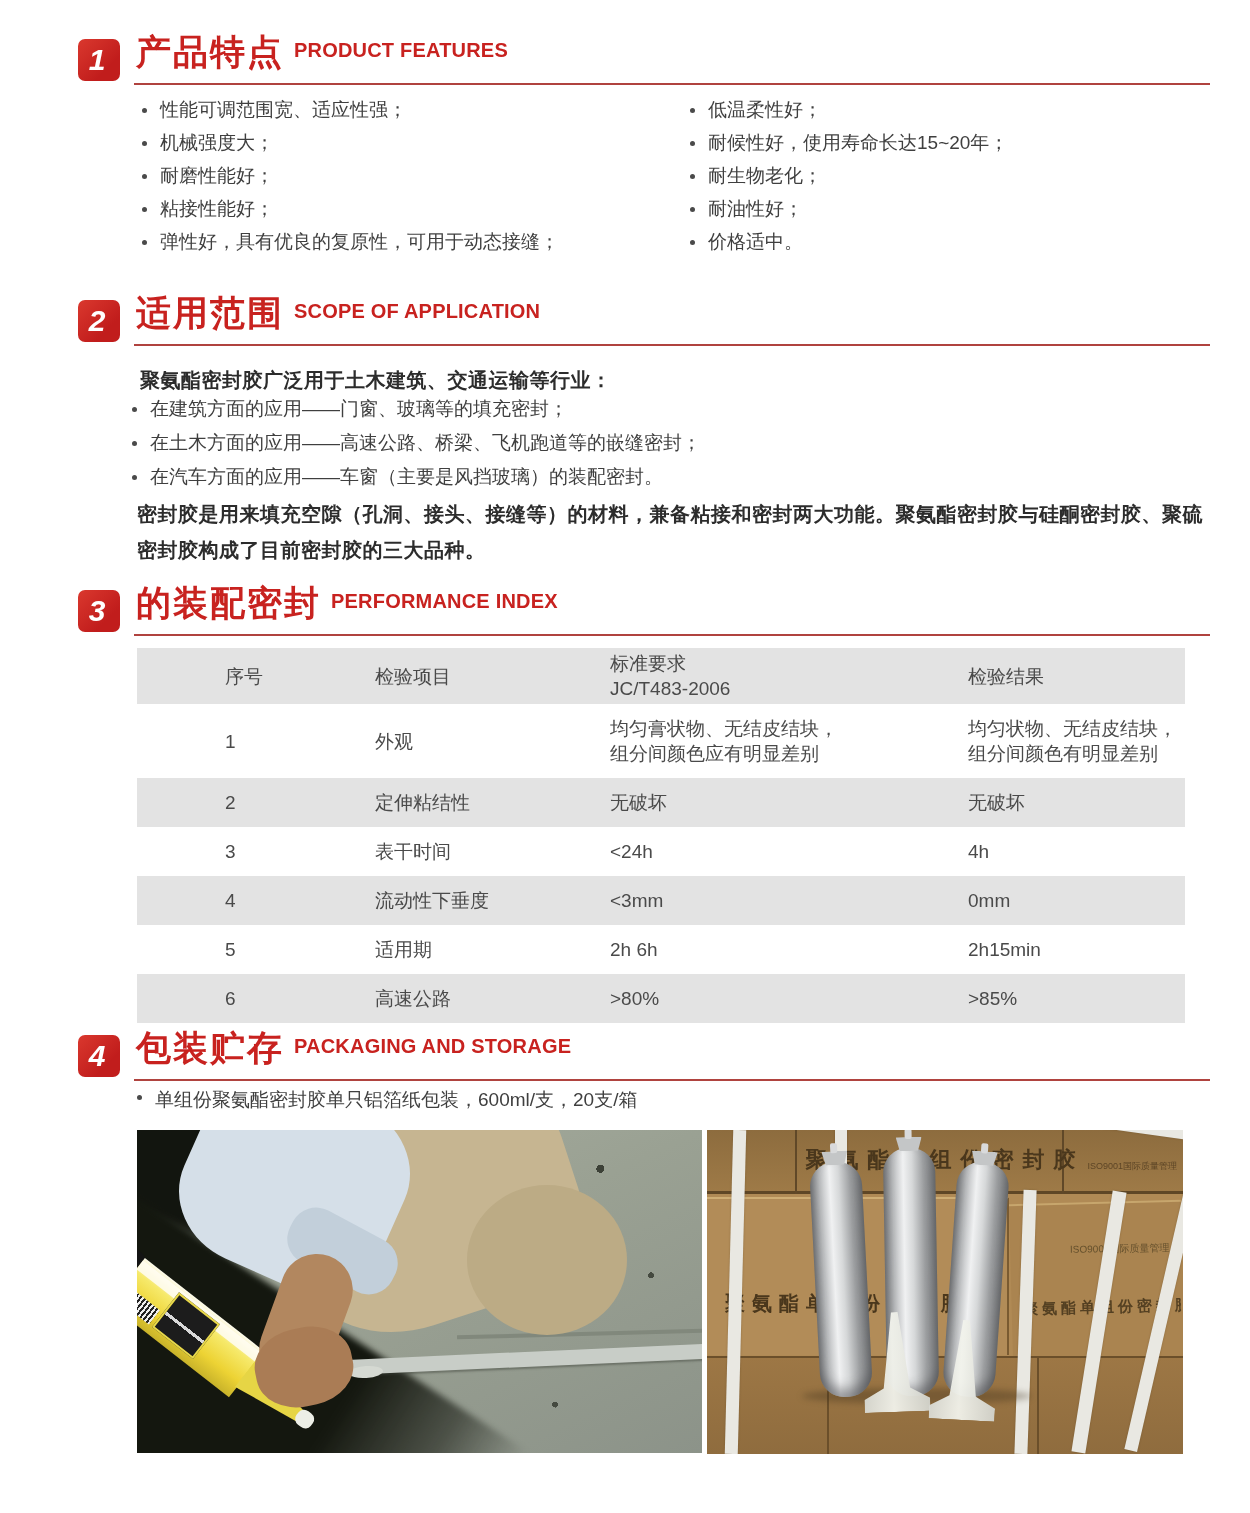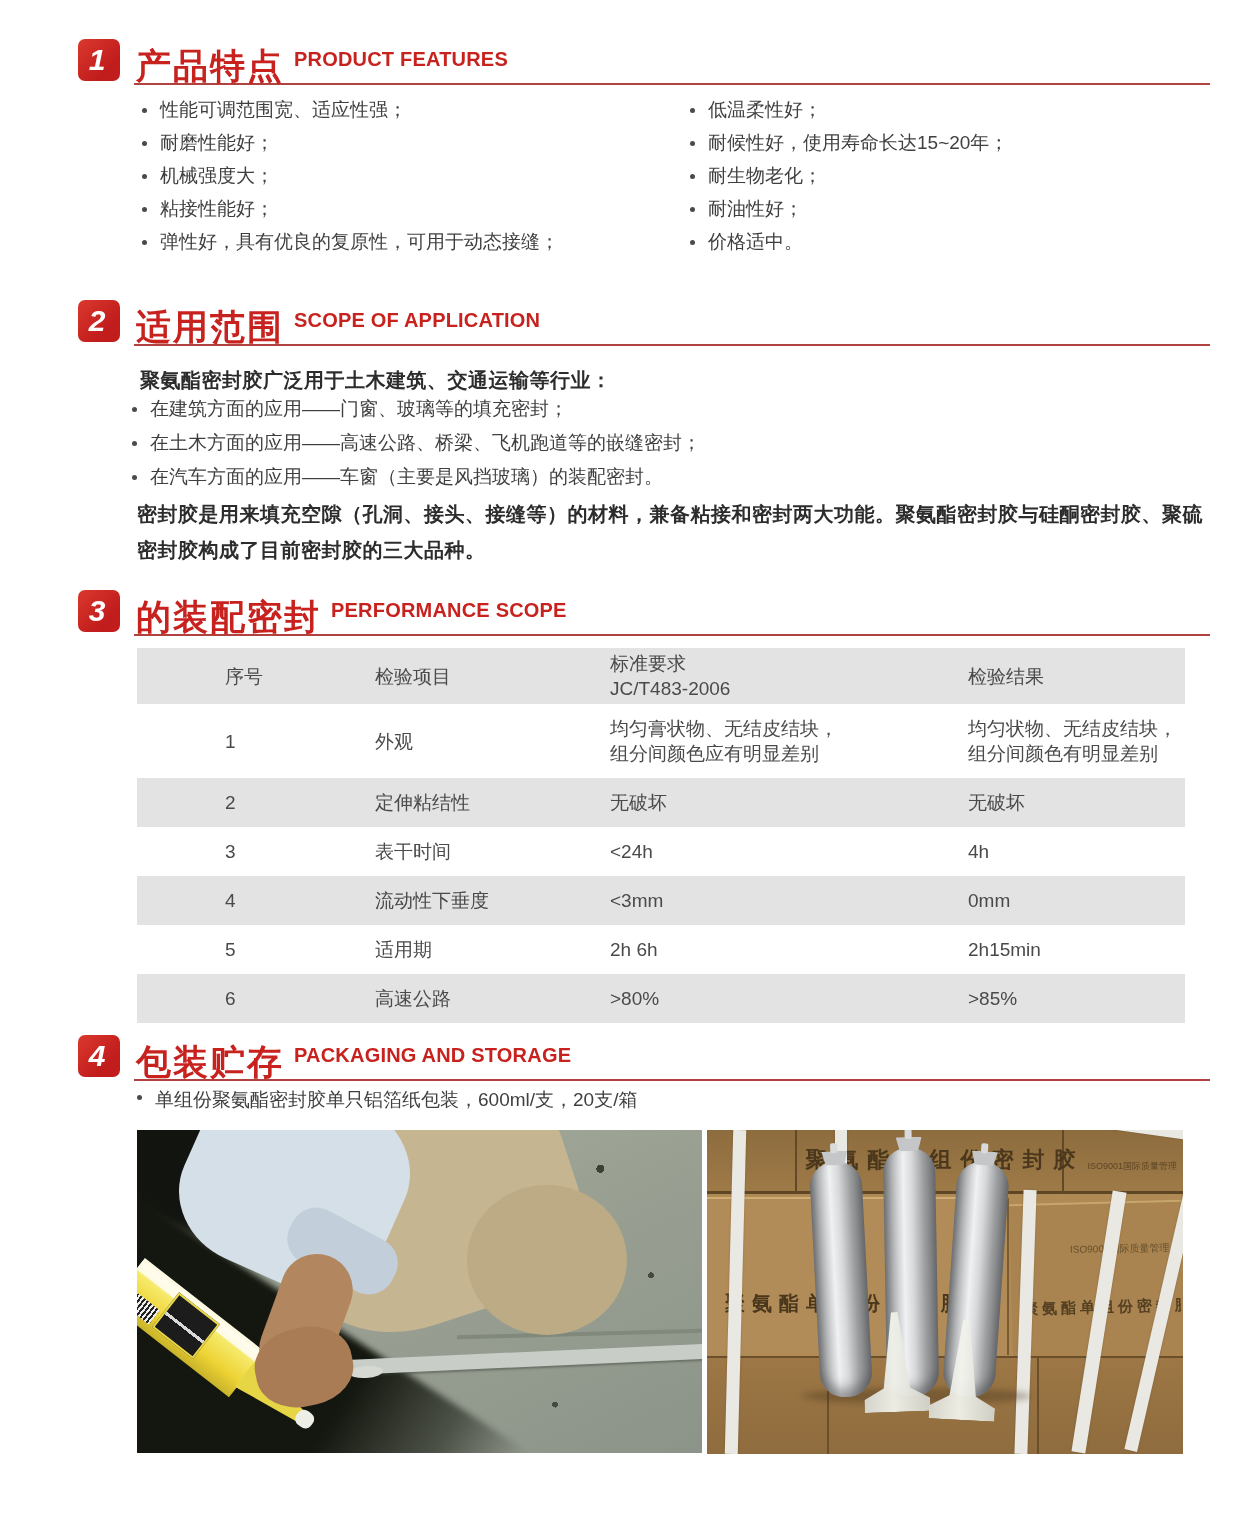"产品特点" .sec-titles { align-items: flex-start -> center; bottom: 2px -> 16px }
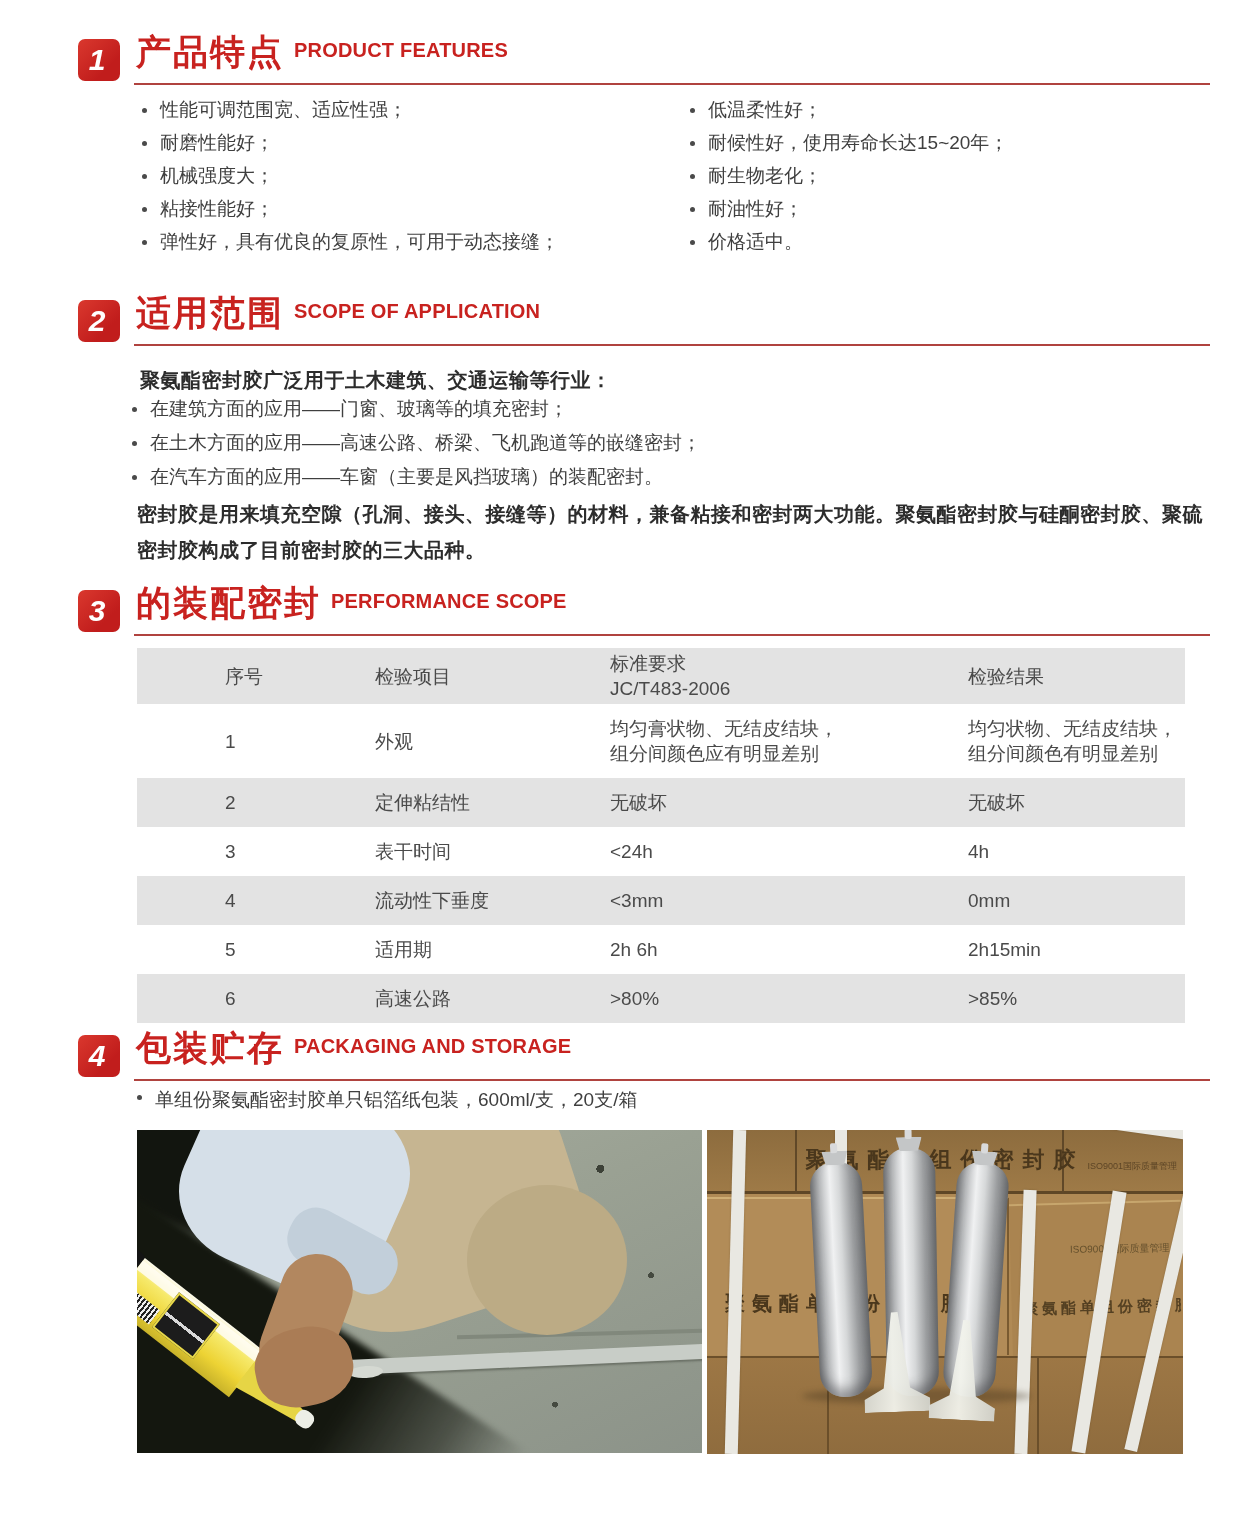"耐磨性能好；" div.bitem { order: before "机械强度大；" -> after "机械强度大；" }
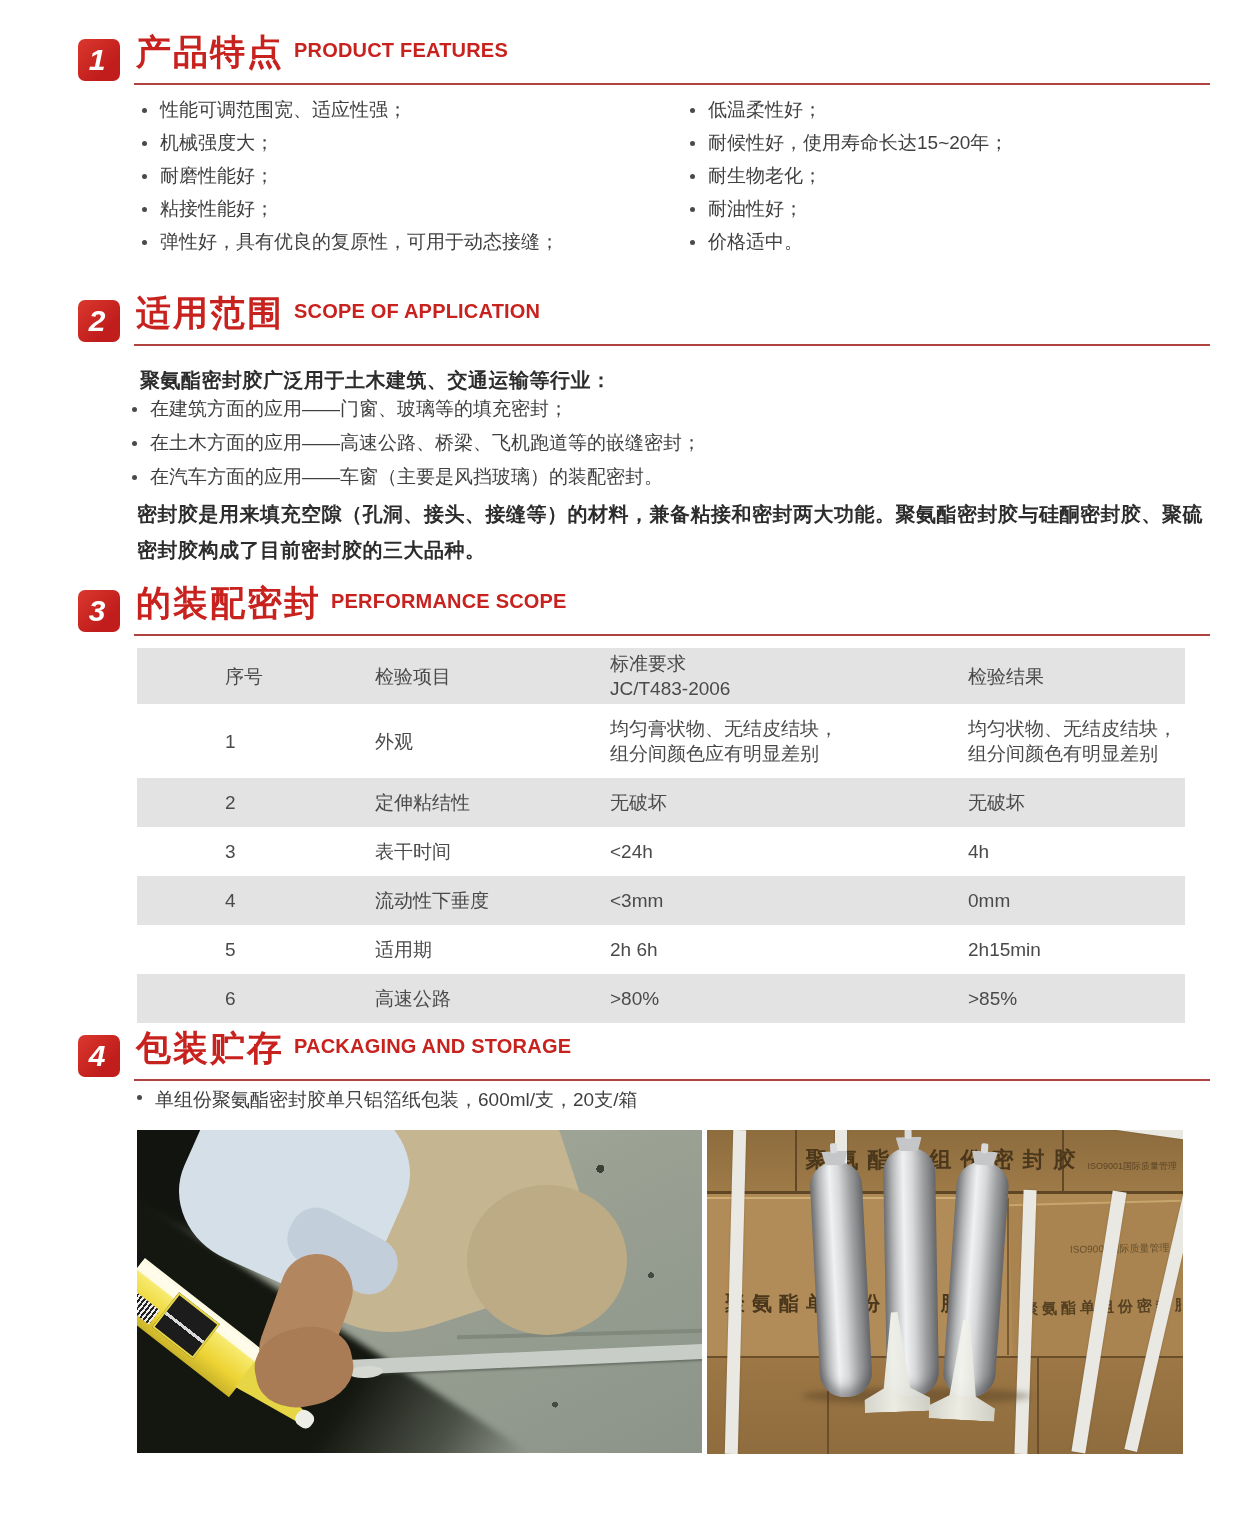"PERFORMANCE SCOPE" span.sec-title-en { text: SCOPE -> INDEX }
